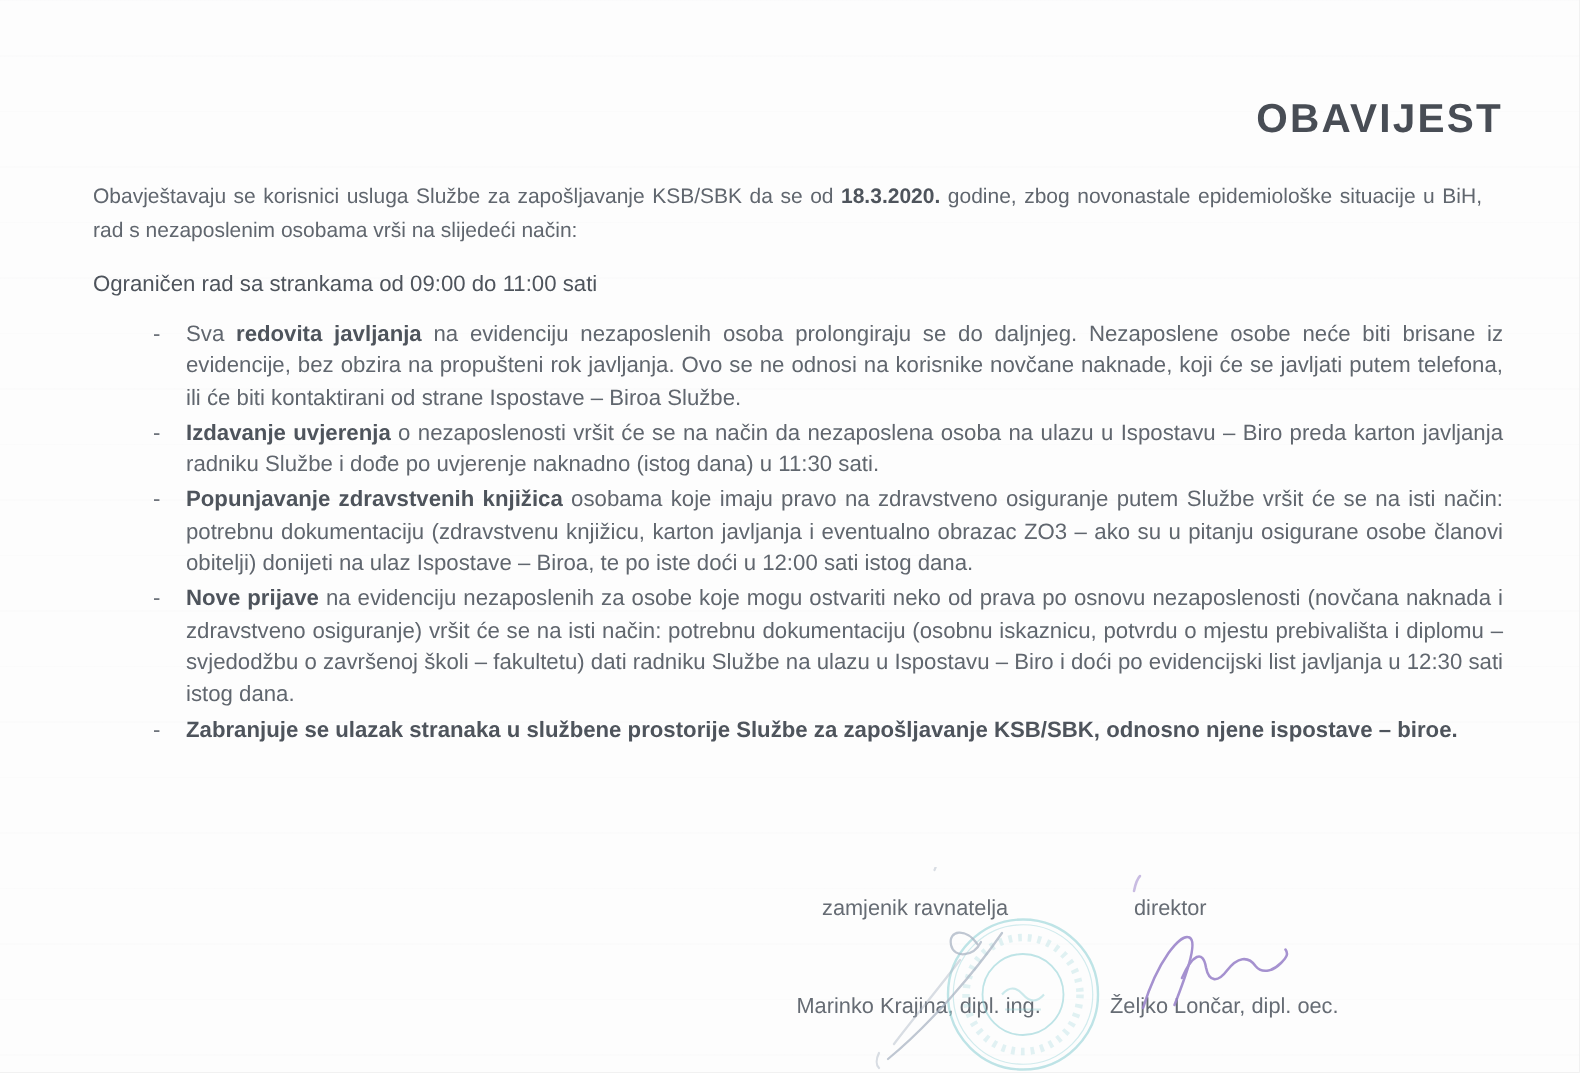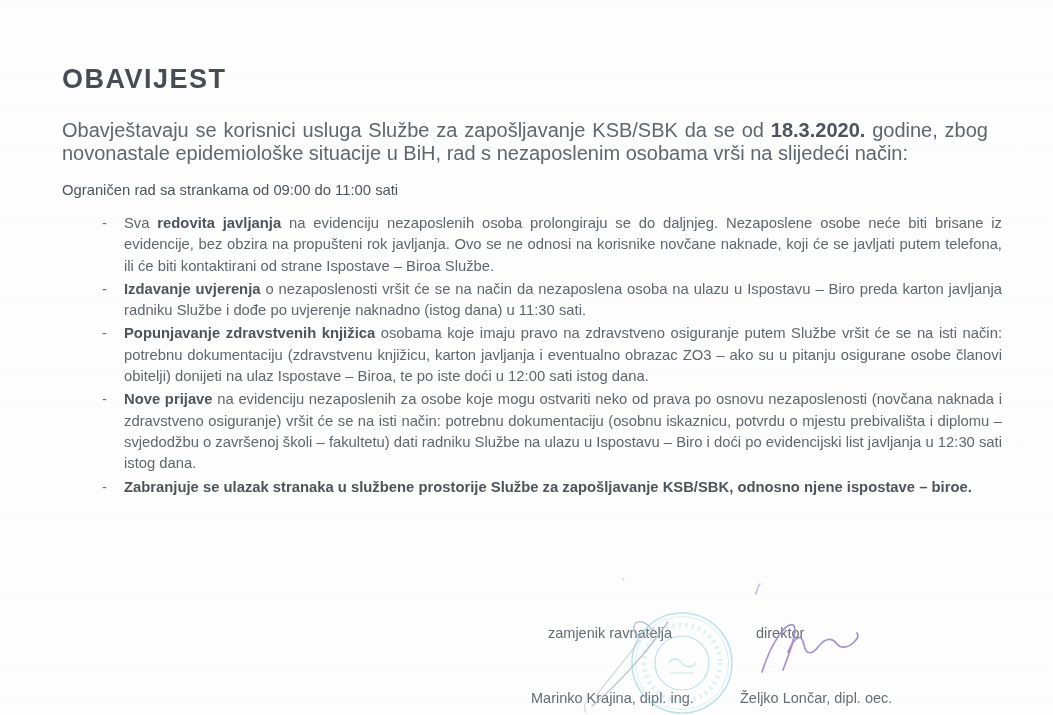"OBAVIJEST" .title { text-align: left -> right }
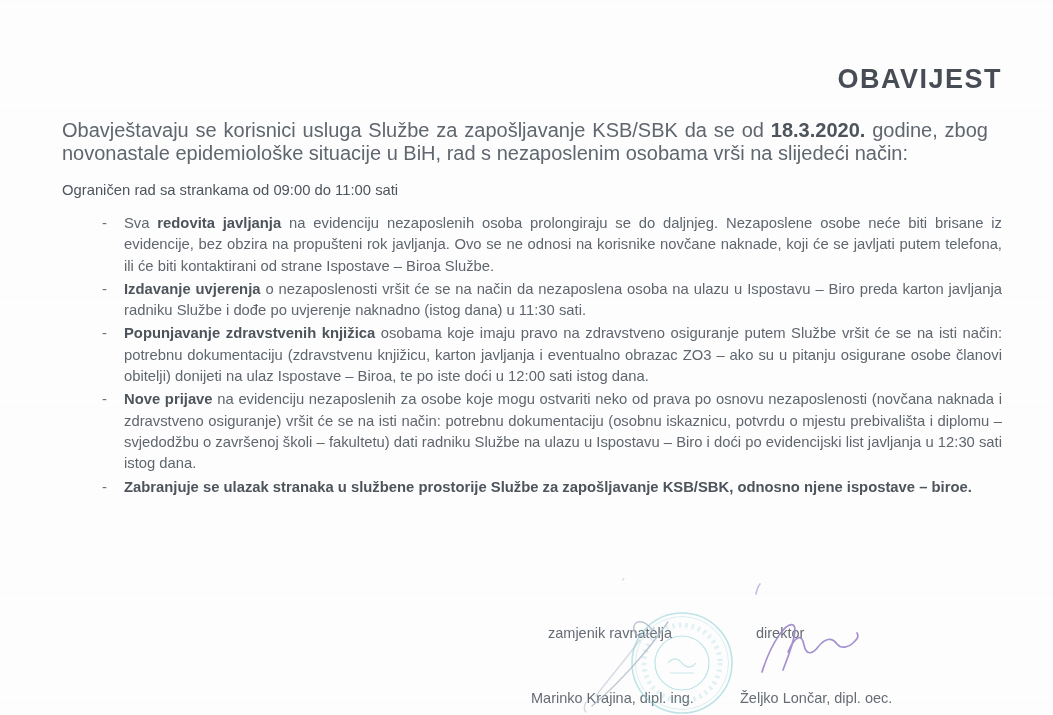"Obavještavaju se korisnici usluga Službe" .intro { font-size: 20px -> 14px }
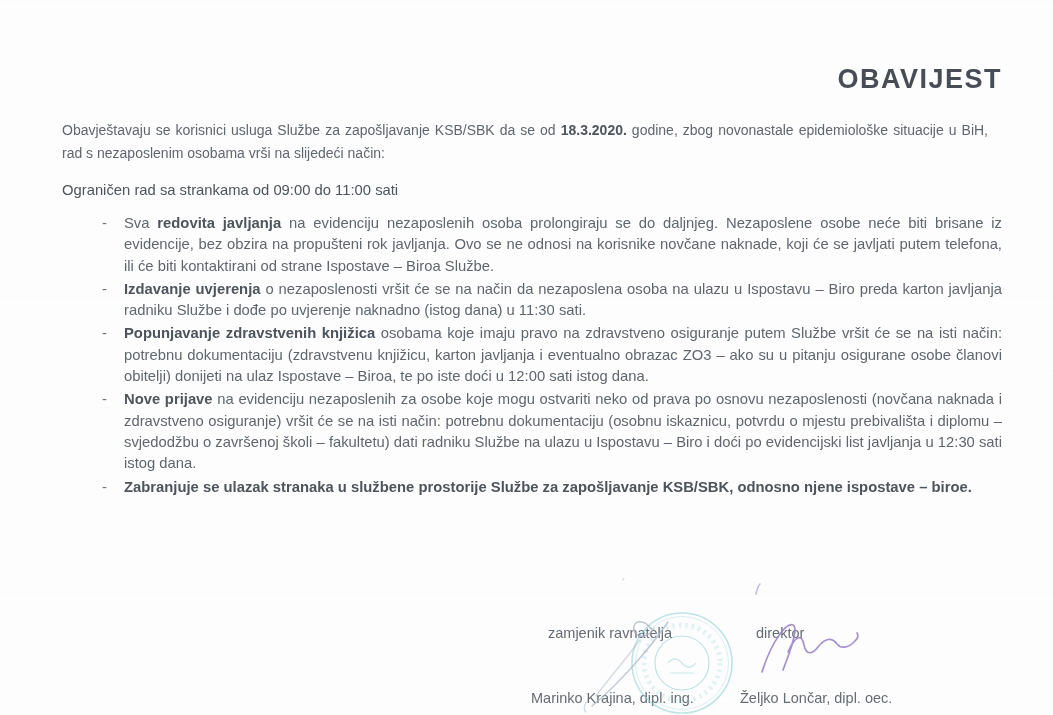"zamjenik ravnatelja" .sig span { margin-top: 27px -> none }
